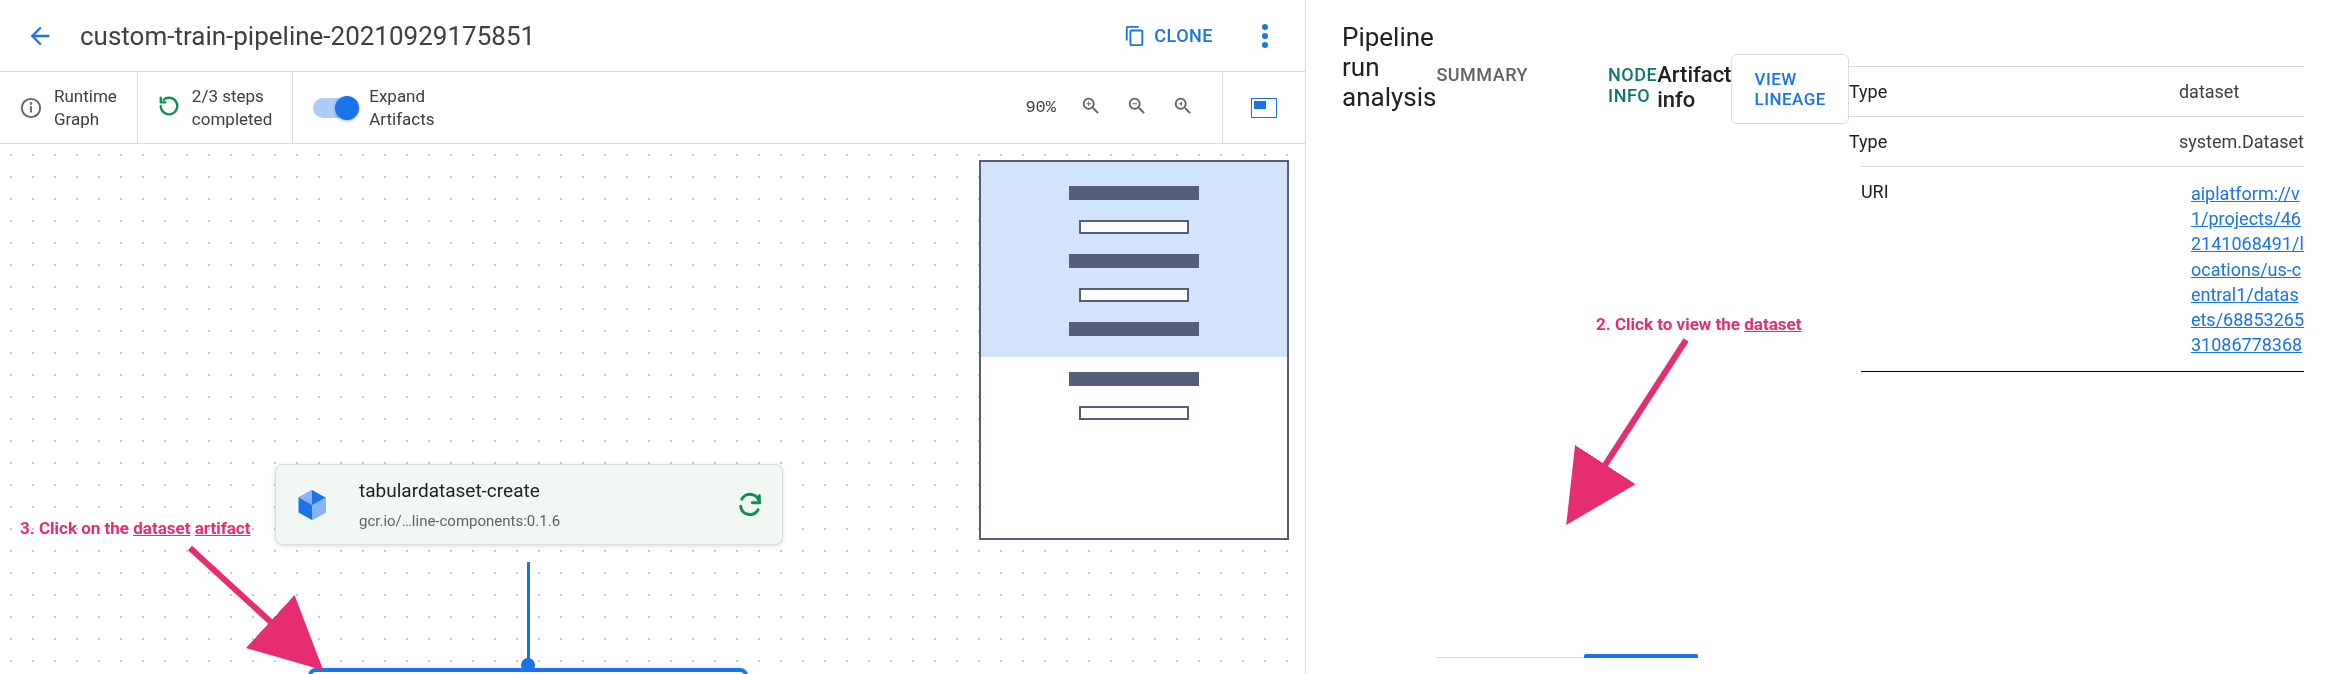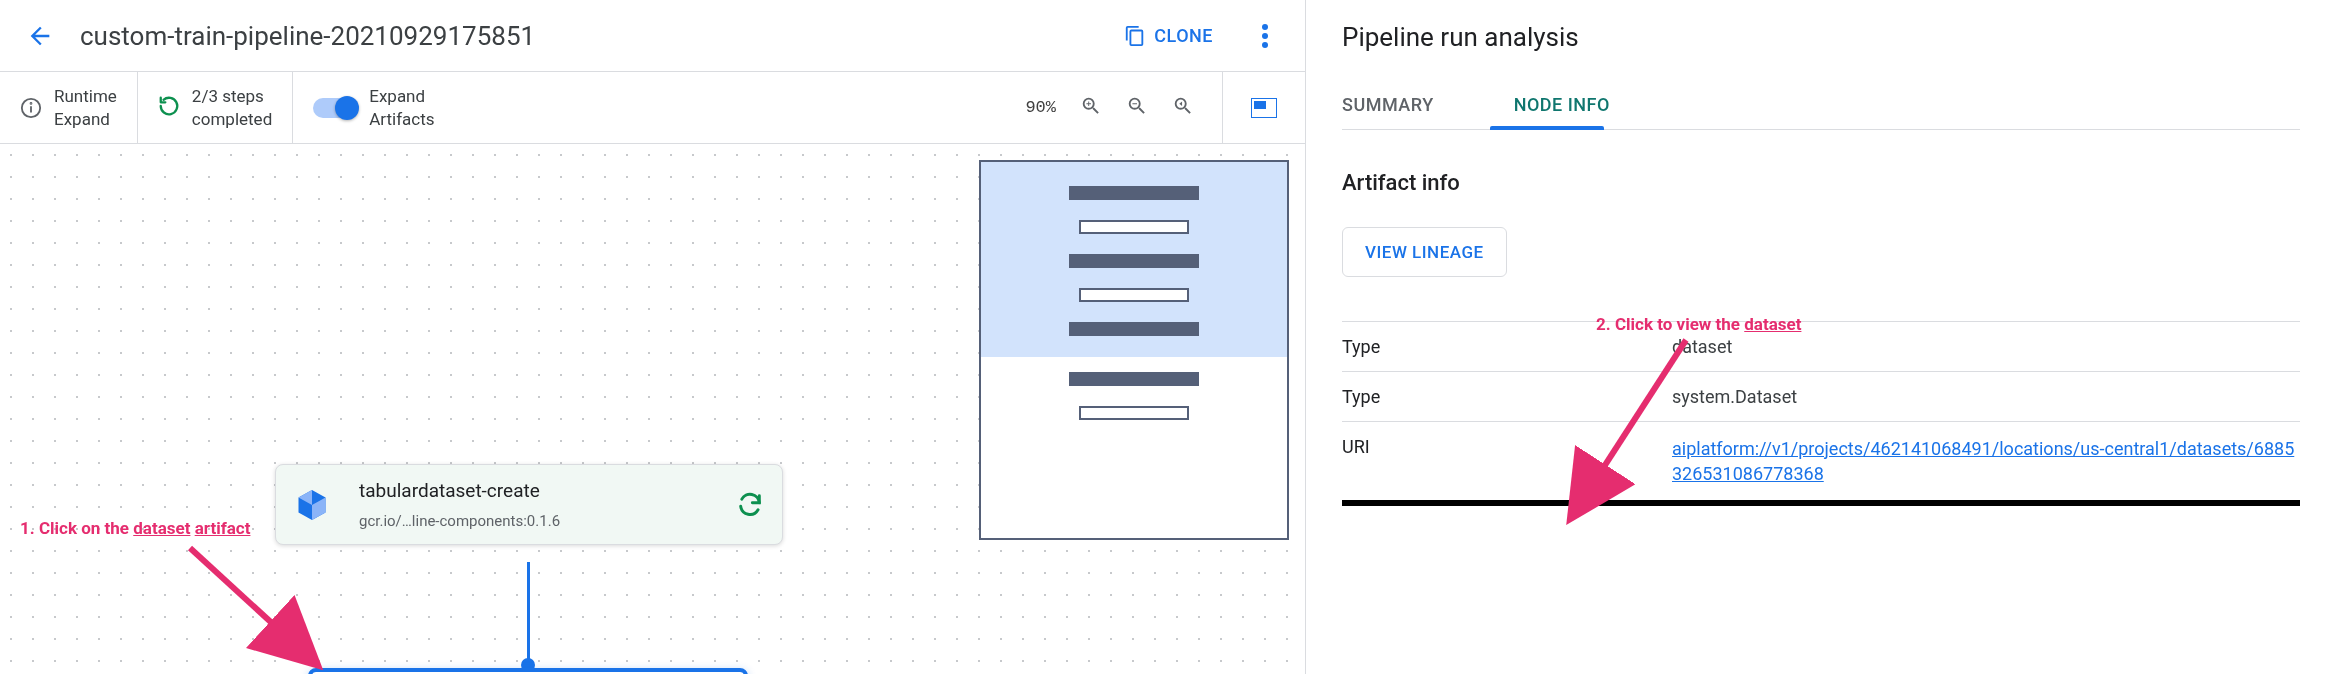"Pipeline run analysis" .side { flex-direction: column -> row }
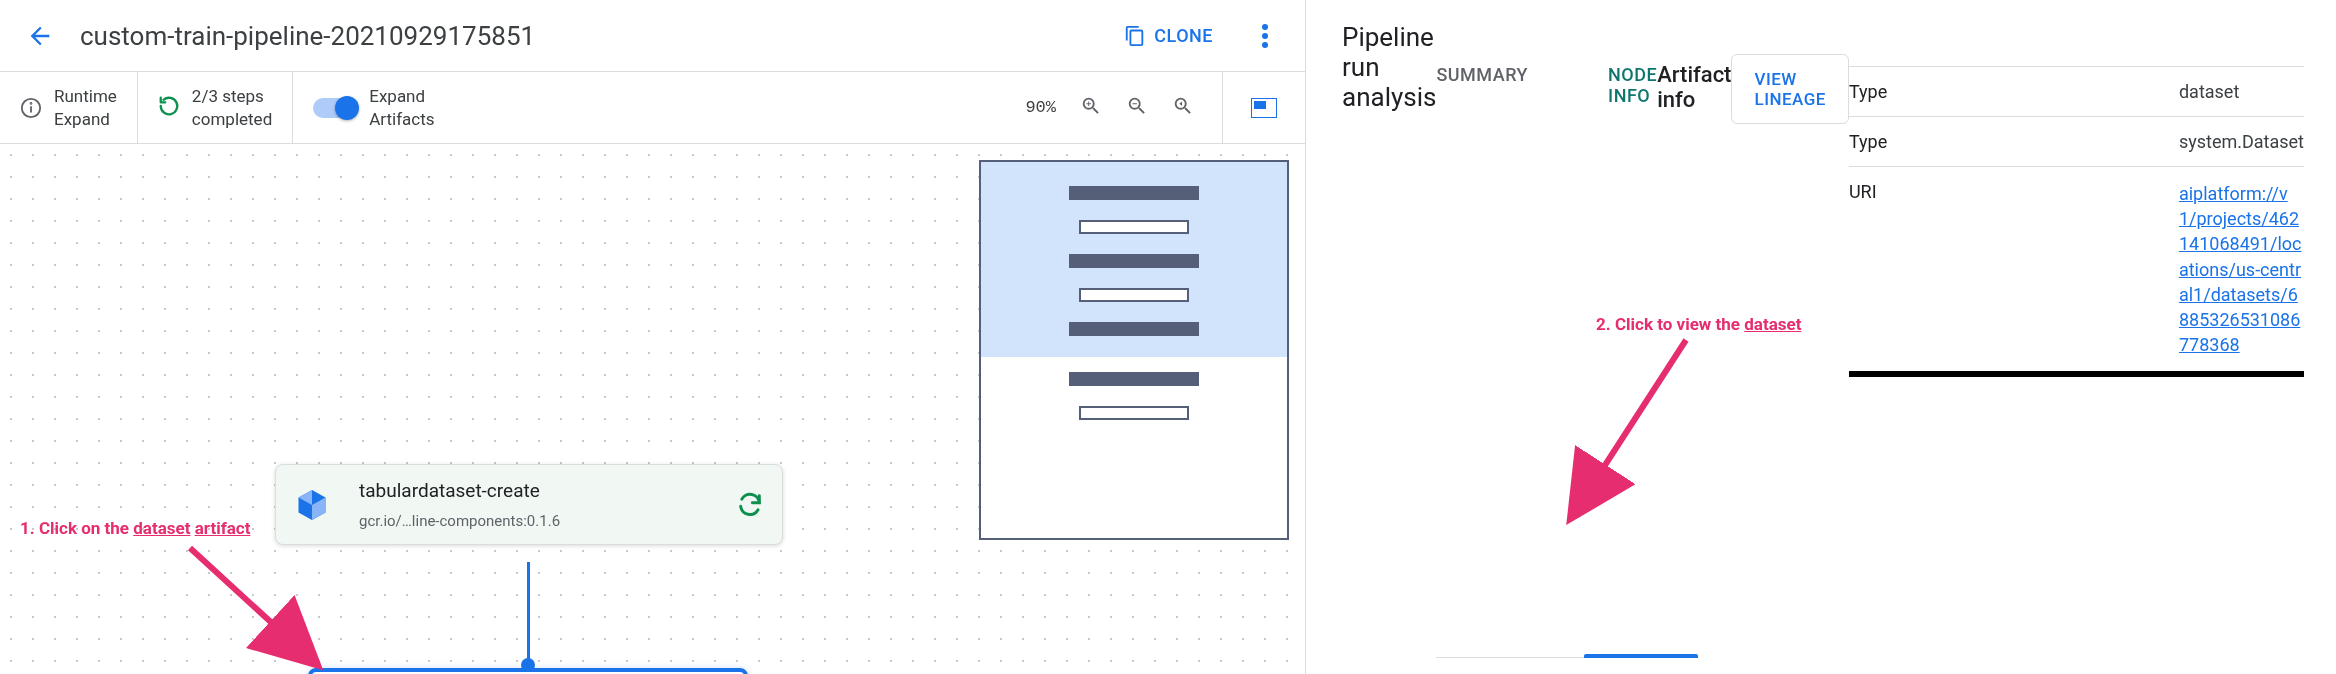"Runtime" span.tool-label { text: Expand -> Graph }
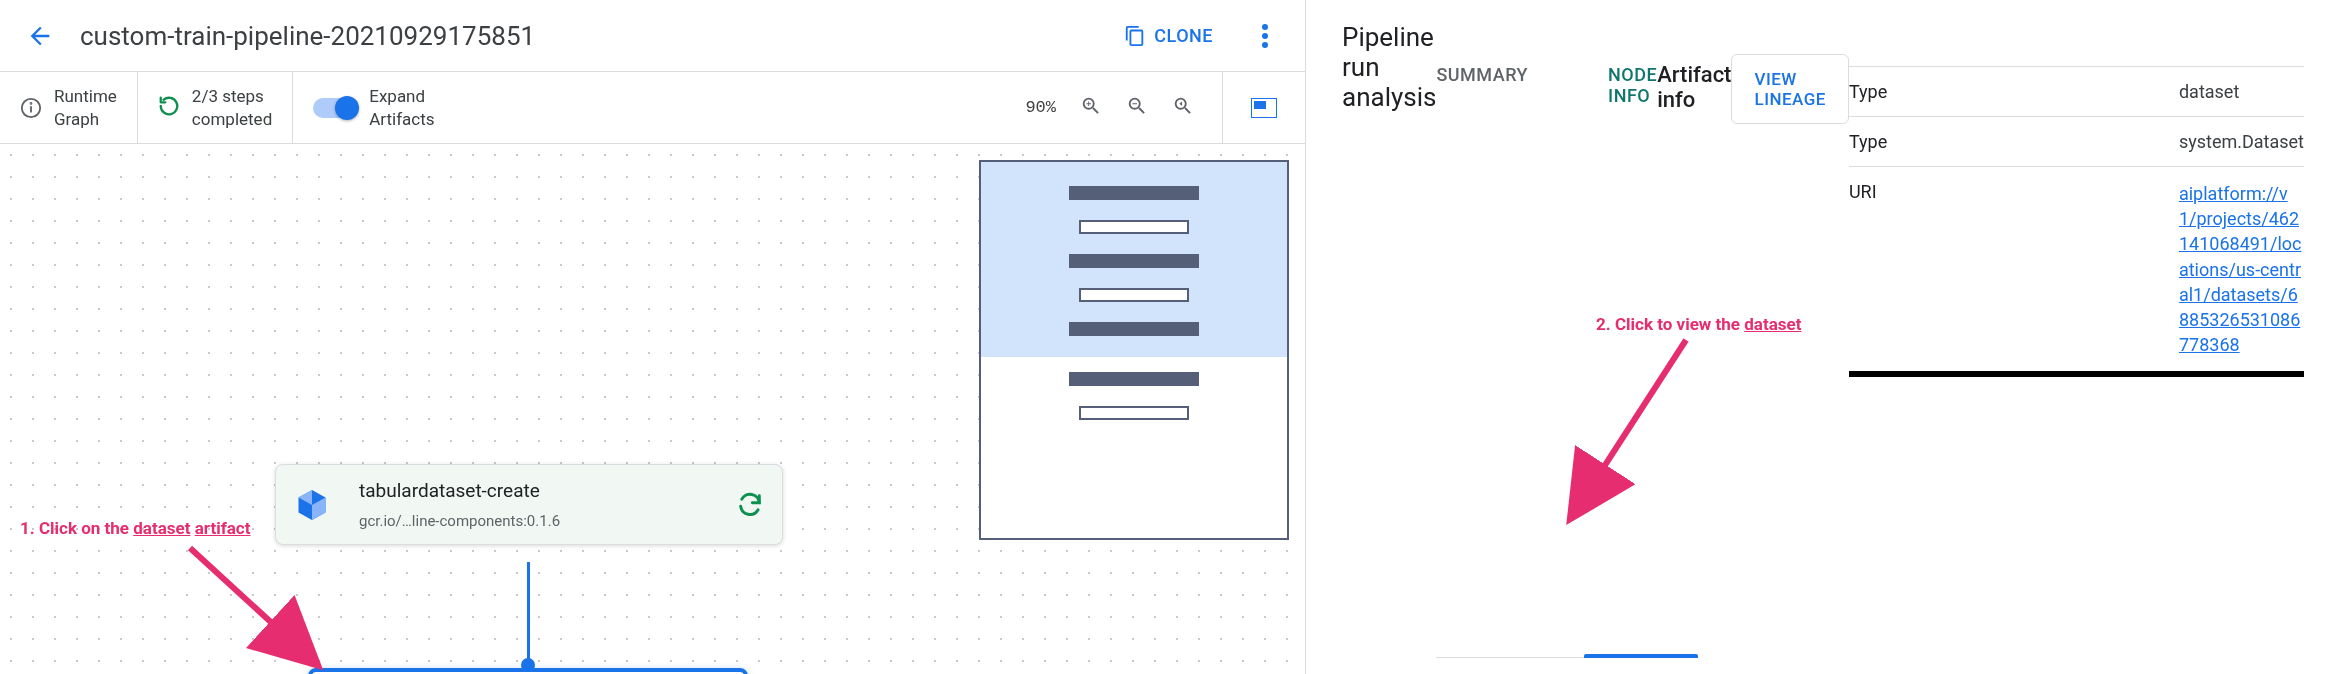"URI" .prow:last-child { border-bottom: 6px solid #000000 -> 1px solid #000000; margin-left: none -> 12px }
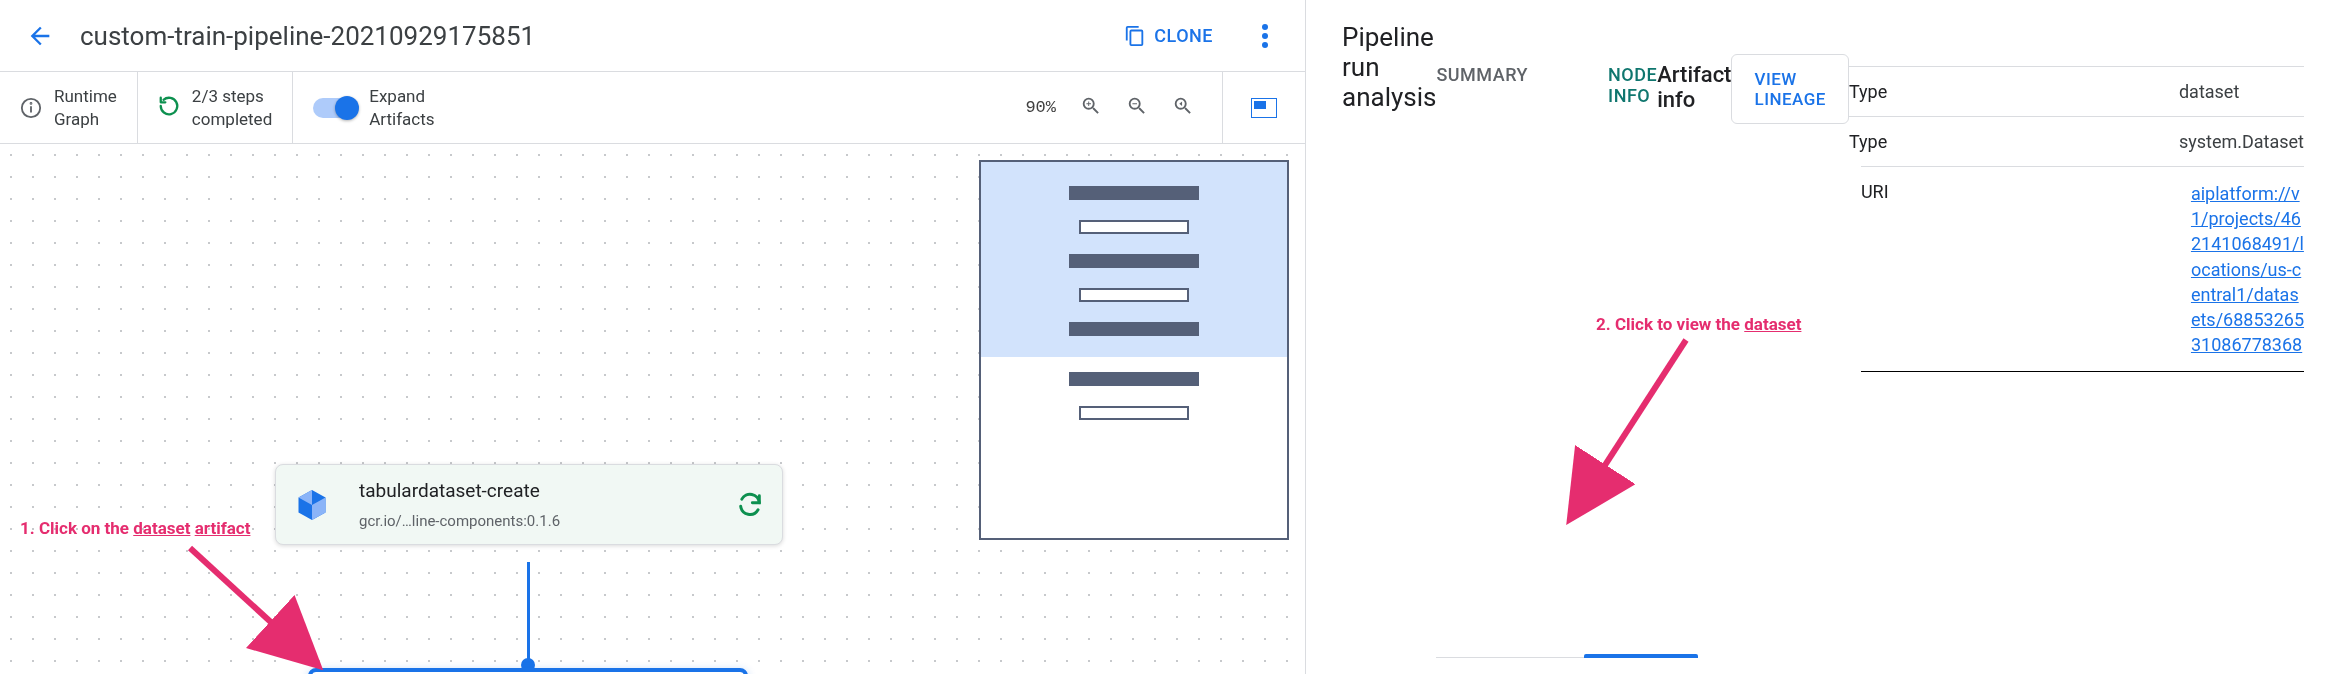"1. Click on the" span { text: 1 -> 3 }
